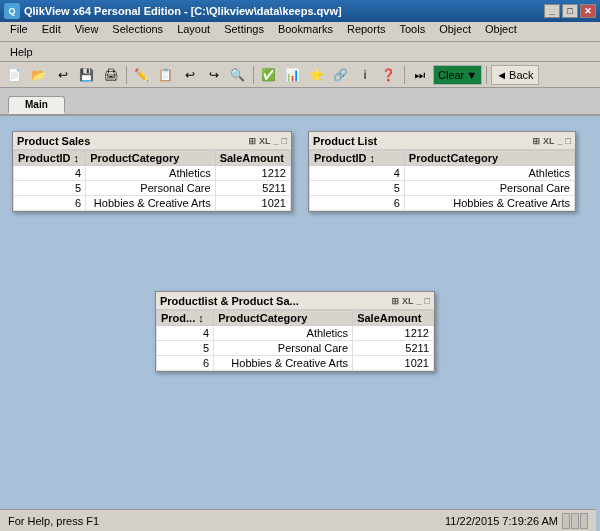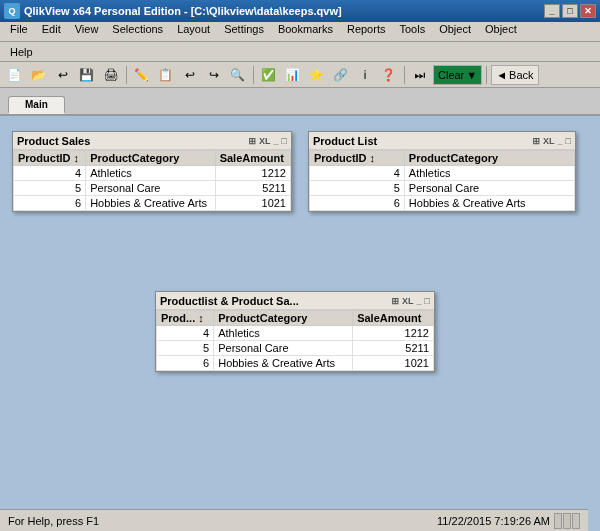"Athletics" .qv-table td.left { text-align: left -> right }
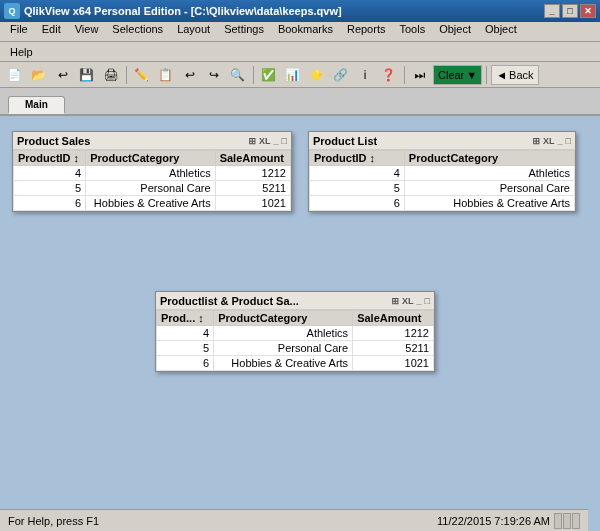"For Help, press F1" .status-bar { right: 12px -> 4px }
